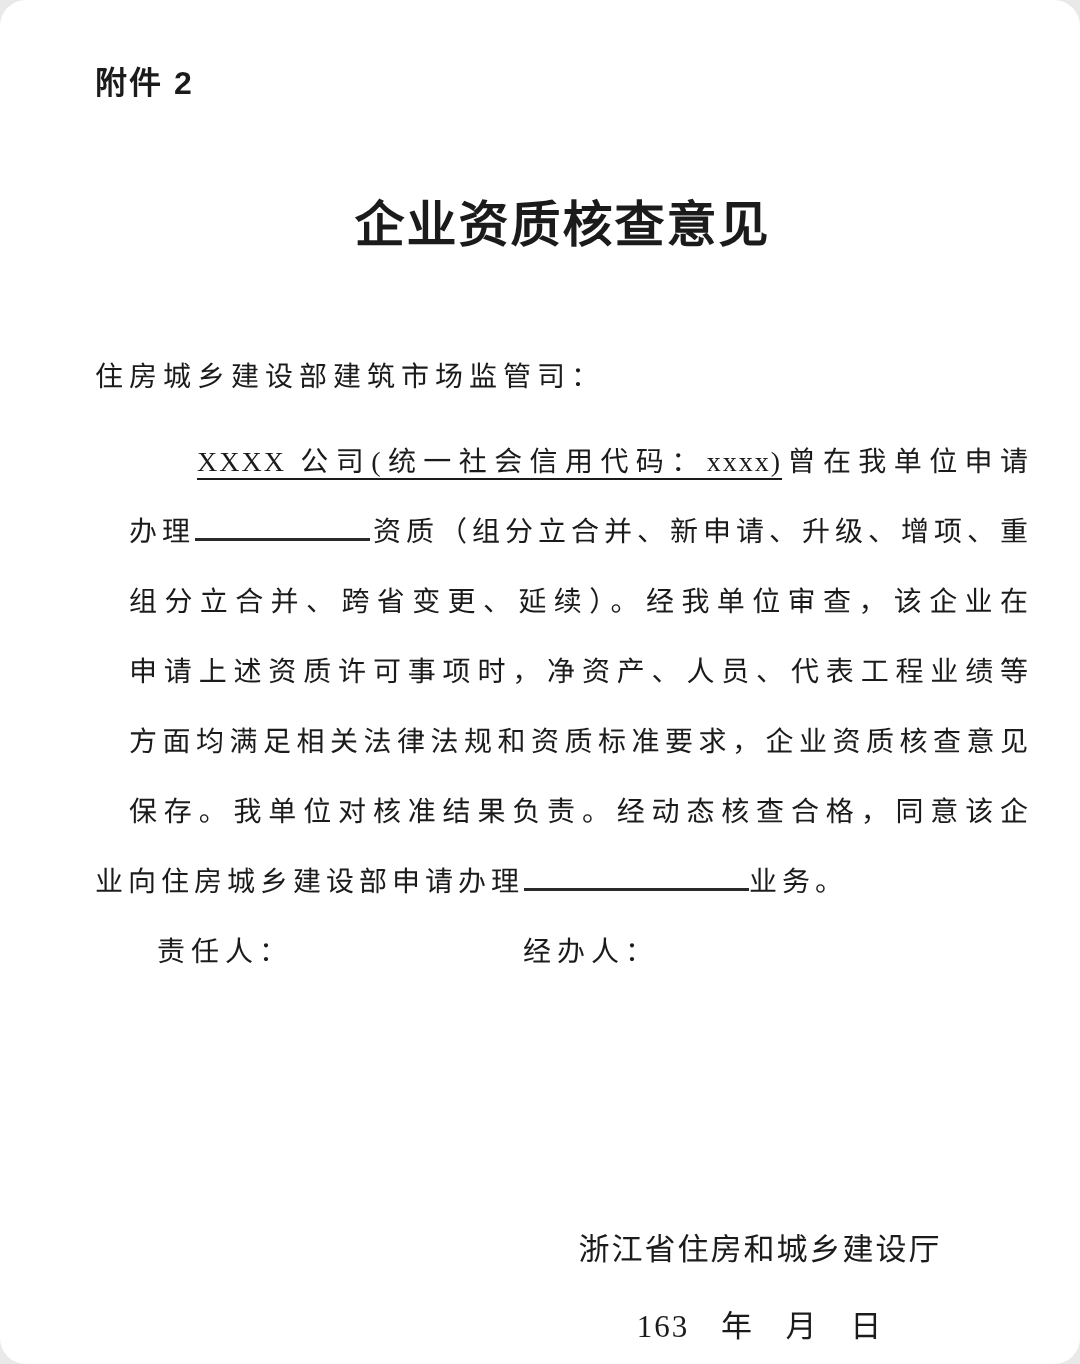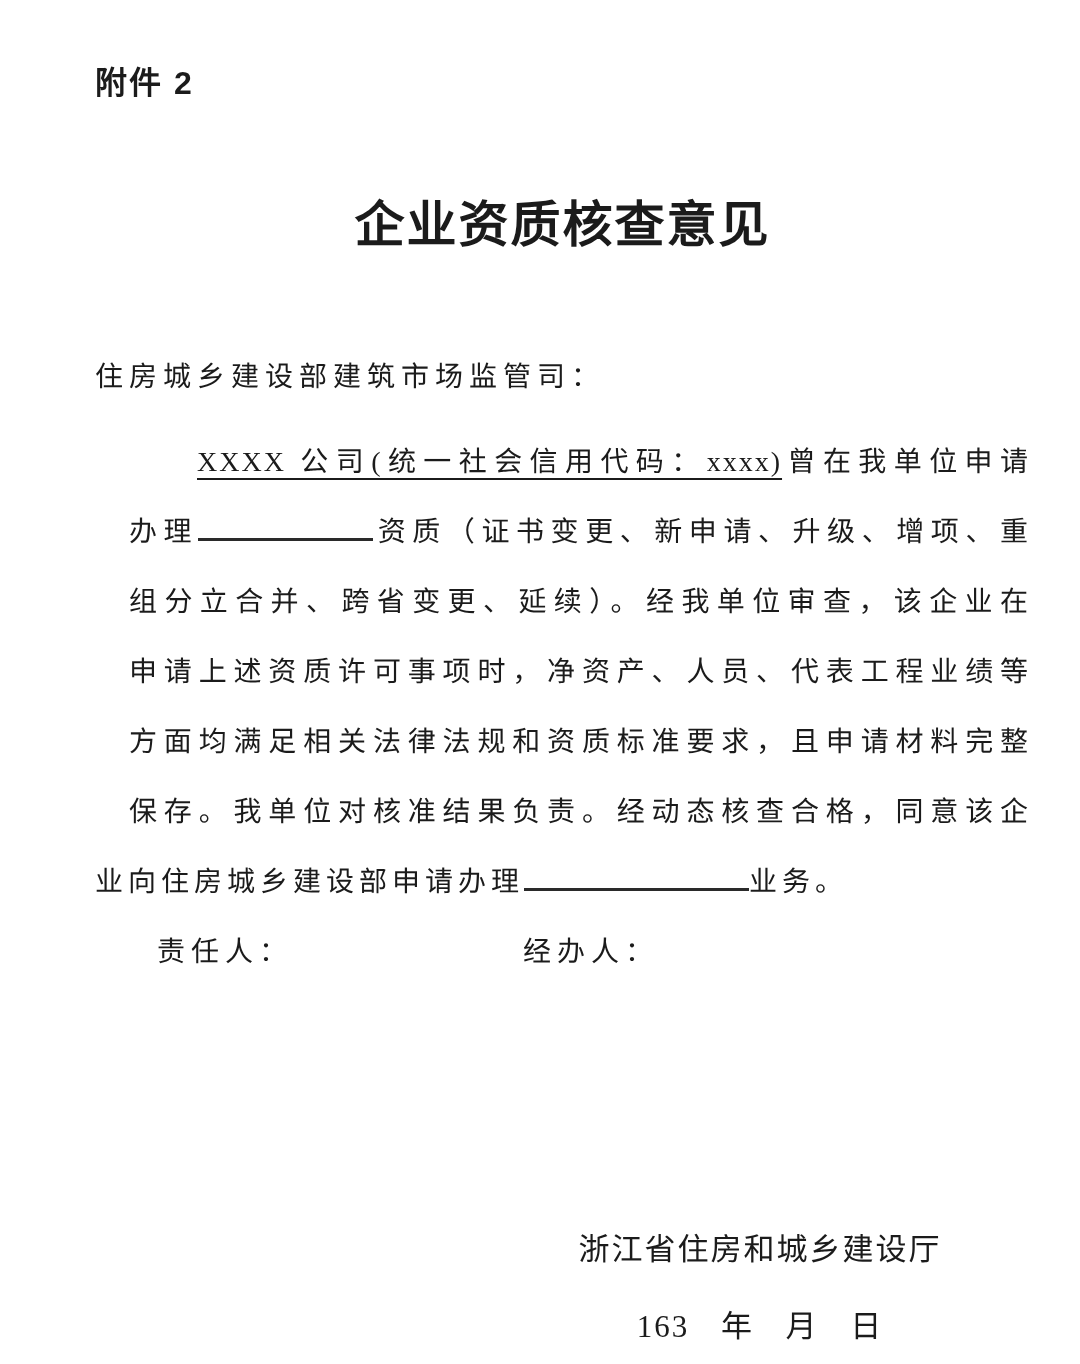"附件 2" .page { border-radius: none -> 26px }
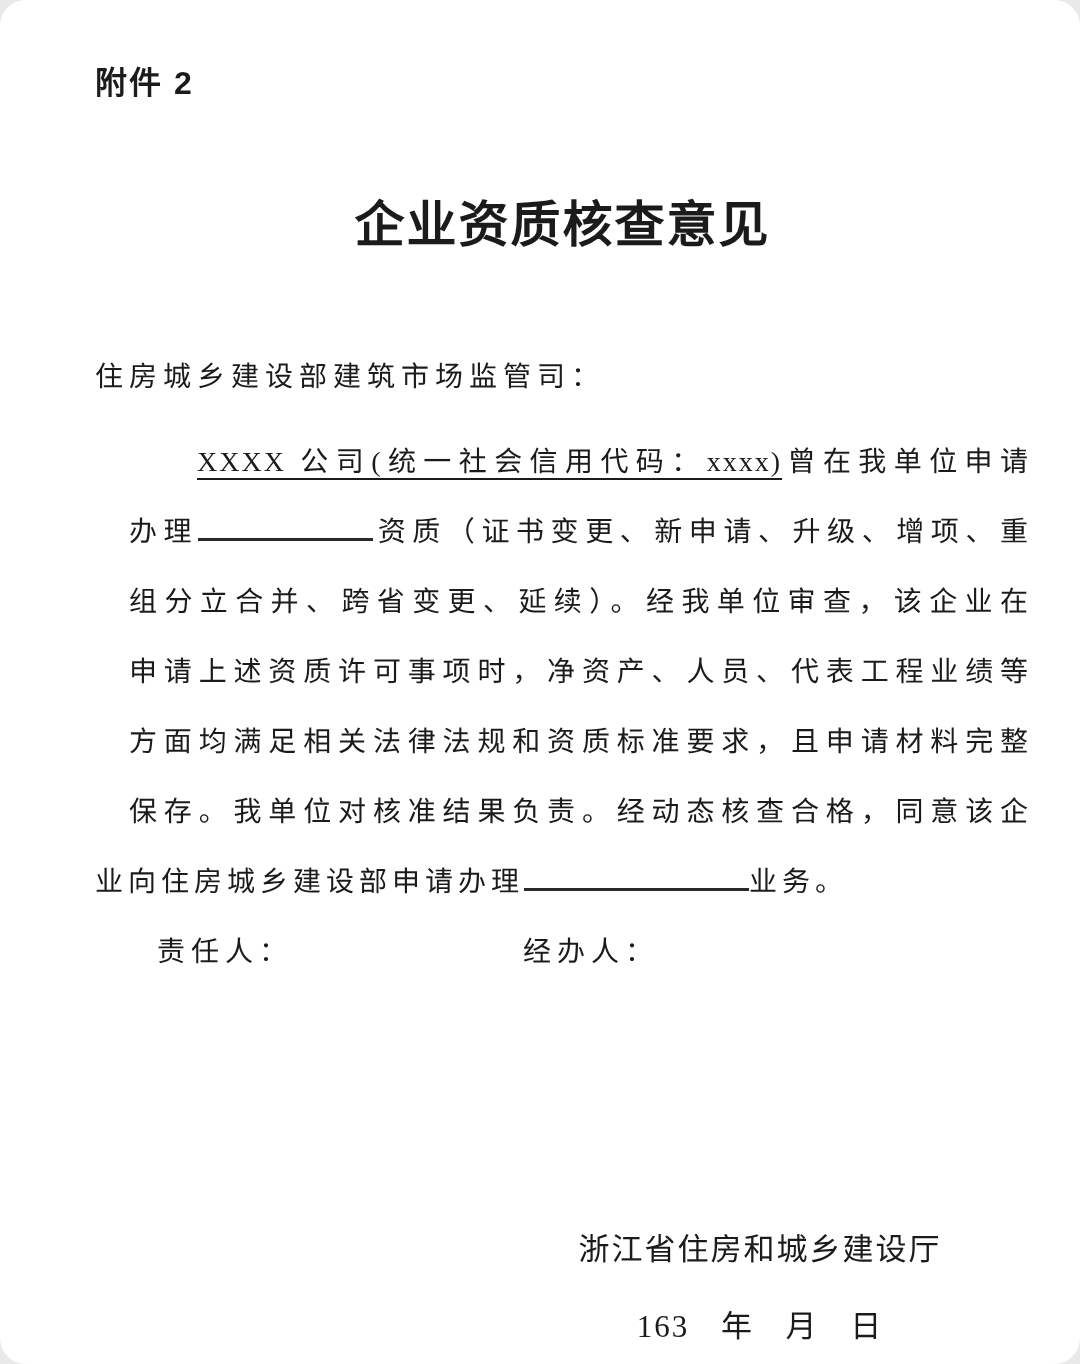"资质（证书变更、新申请、升级、增项、重" span { text: 证书变更 -> 组分立合并 }
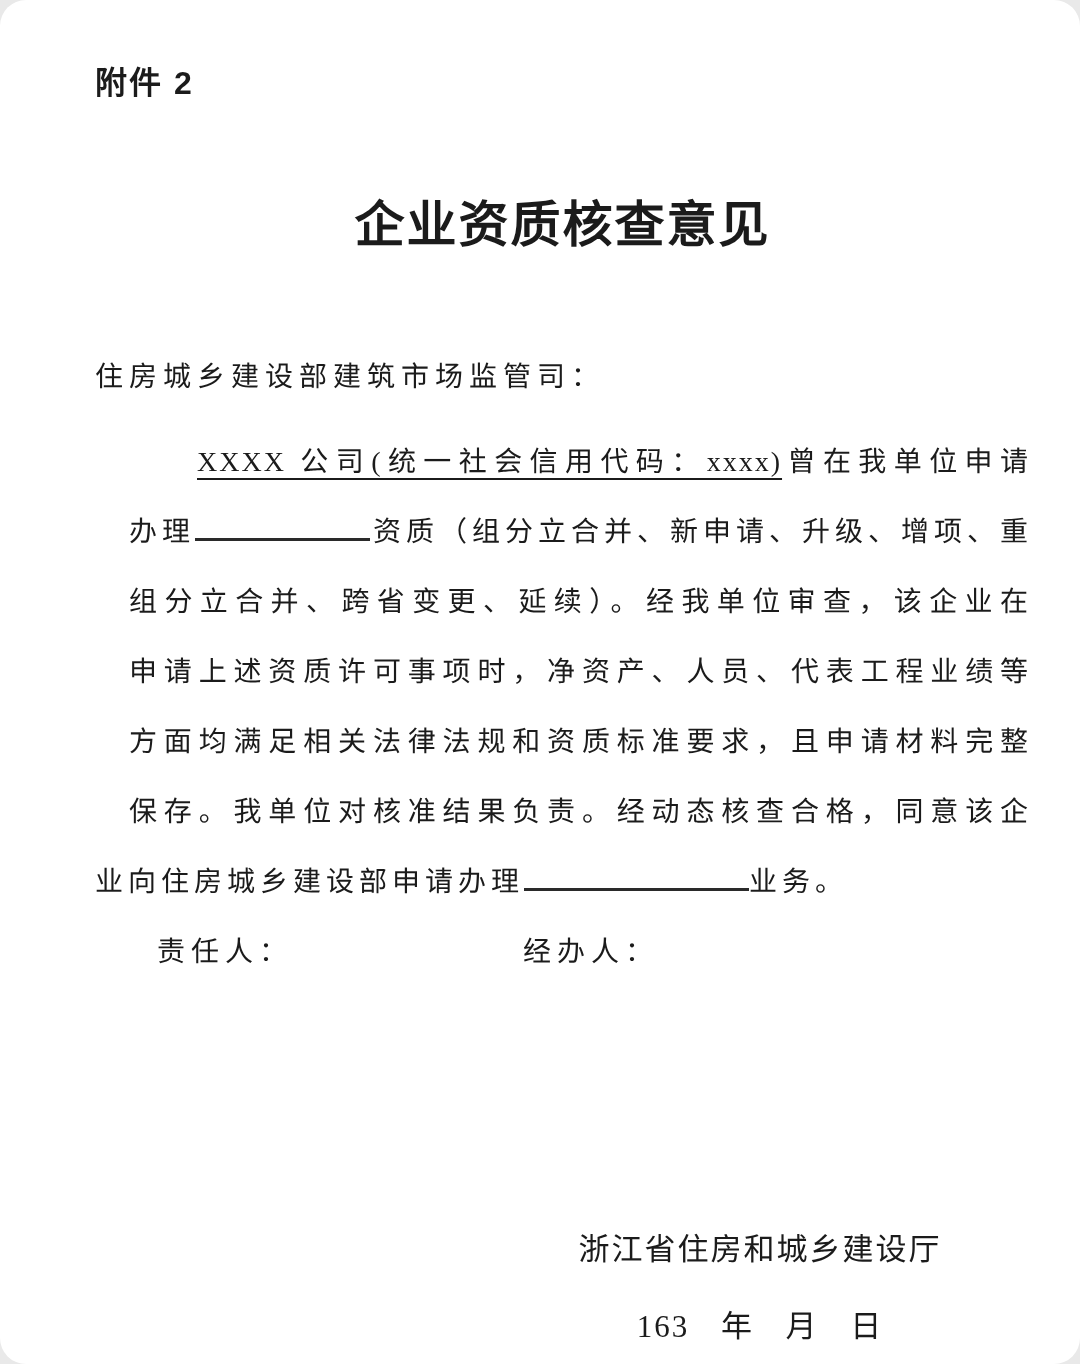"方面均满足相关法律法规和资质标准要求，且申请材料完整" div.row { text: 且申请材料完整 -> 企业资质核查意见 }
